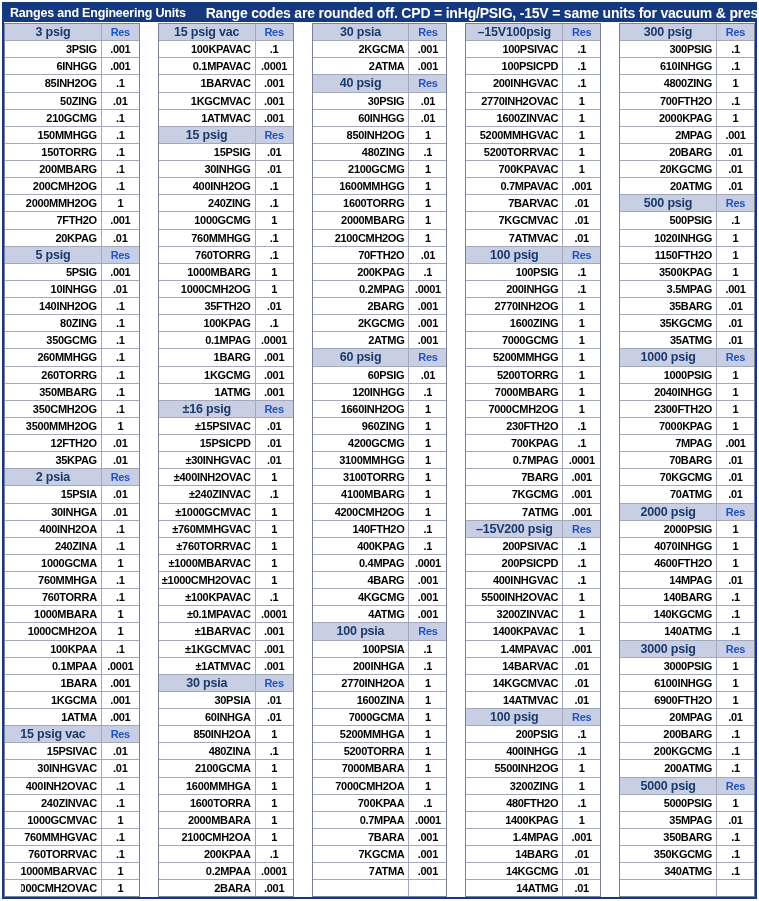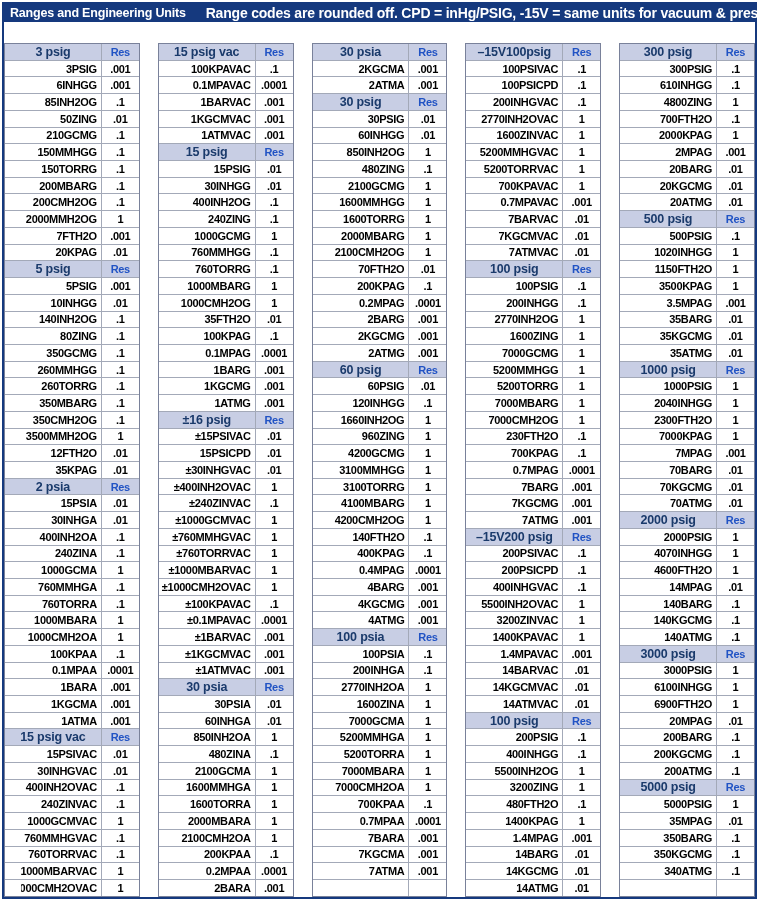"3 psig" .table-wrap { margin-top: 20px -> none }
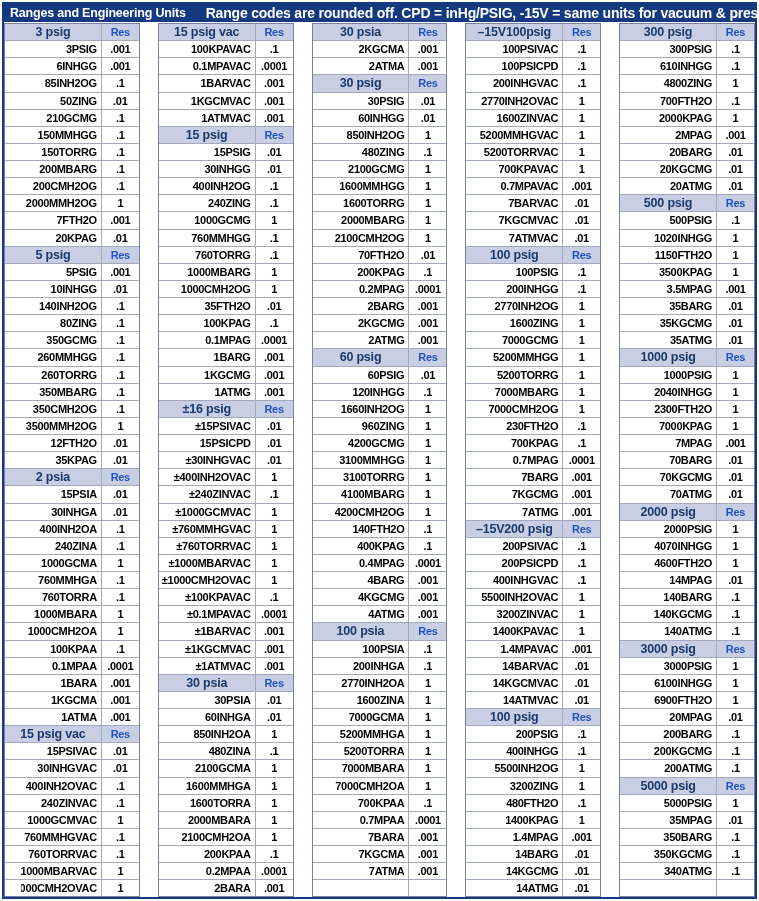"30 psig" div.code { text: 30 -> 40 }
